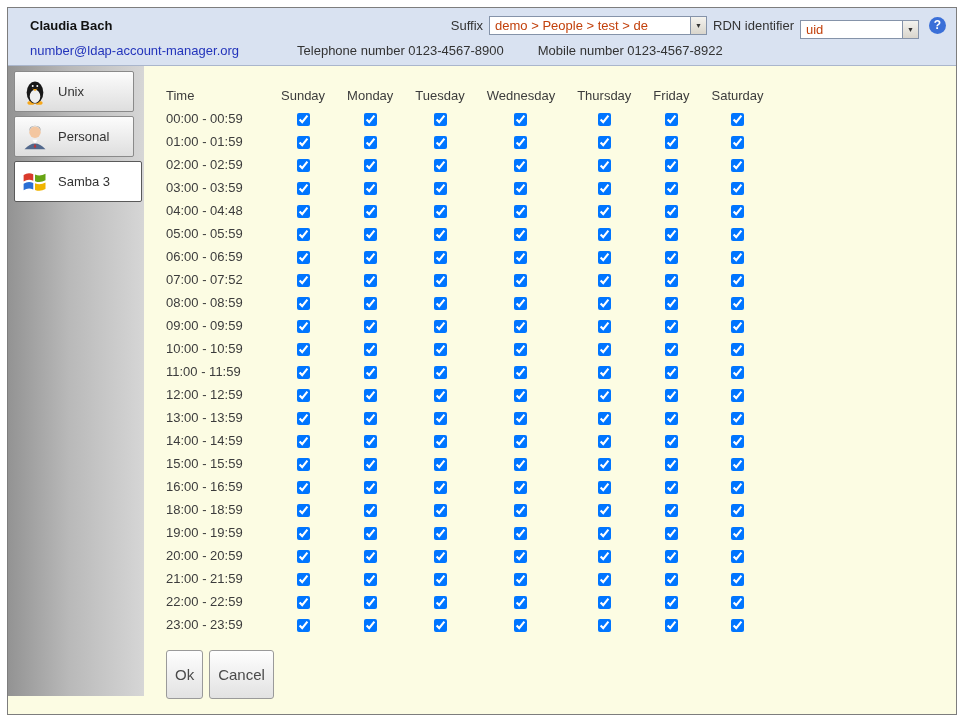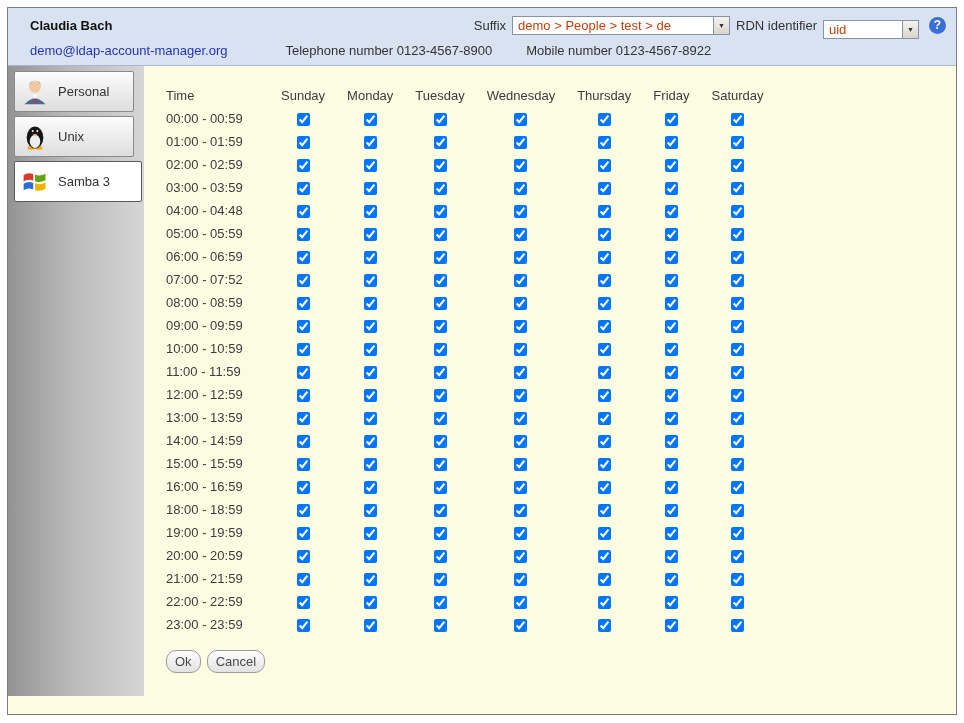"uid" .select.rdn { width: 96px -> 119px }
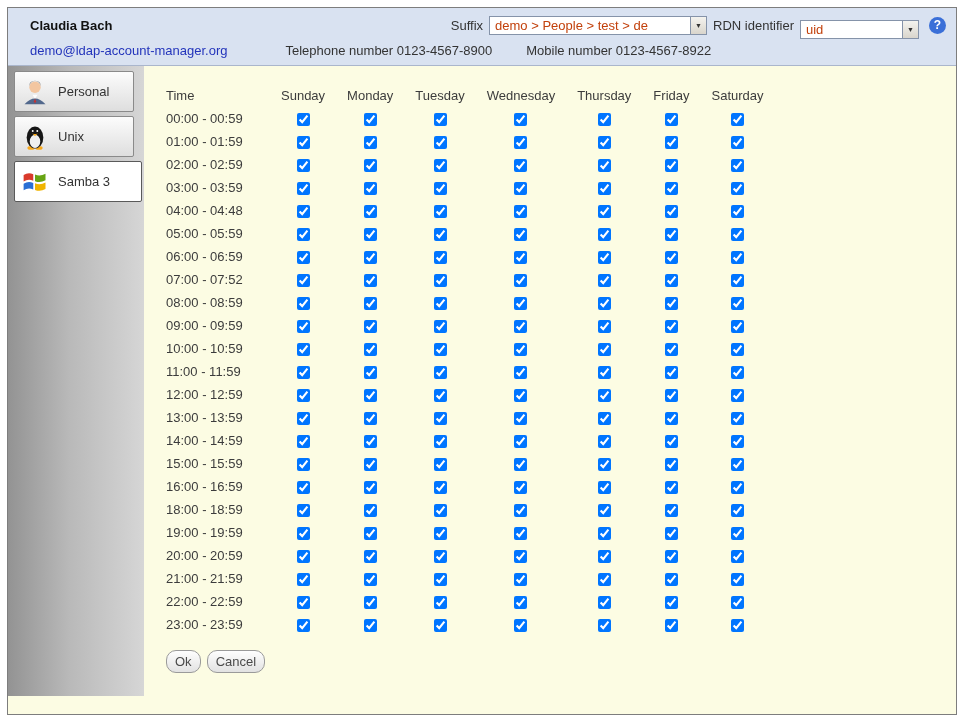"demo@ldap-account-manager.org" a.email-link { text: demo@ldap-account-manager.org -> number@ldap-account-manager.org }
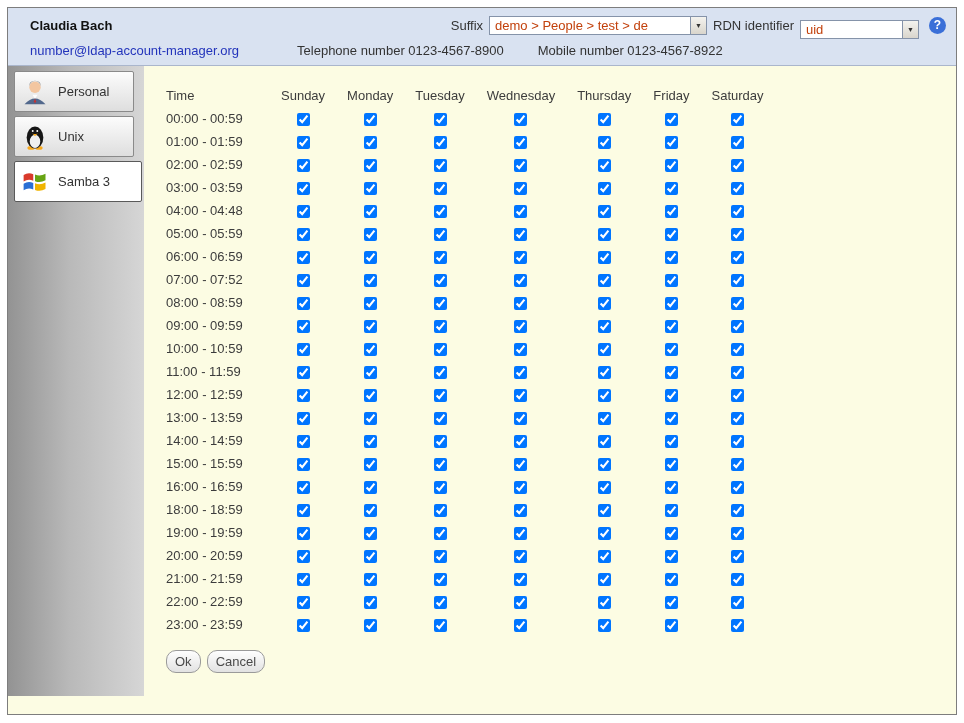"Personal" div.tab { order: before "Unix" -> after "Unix" }
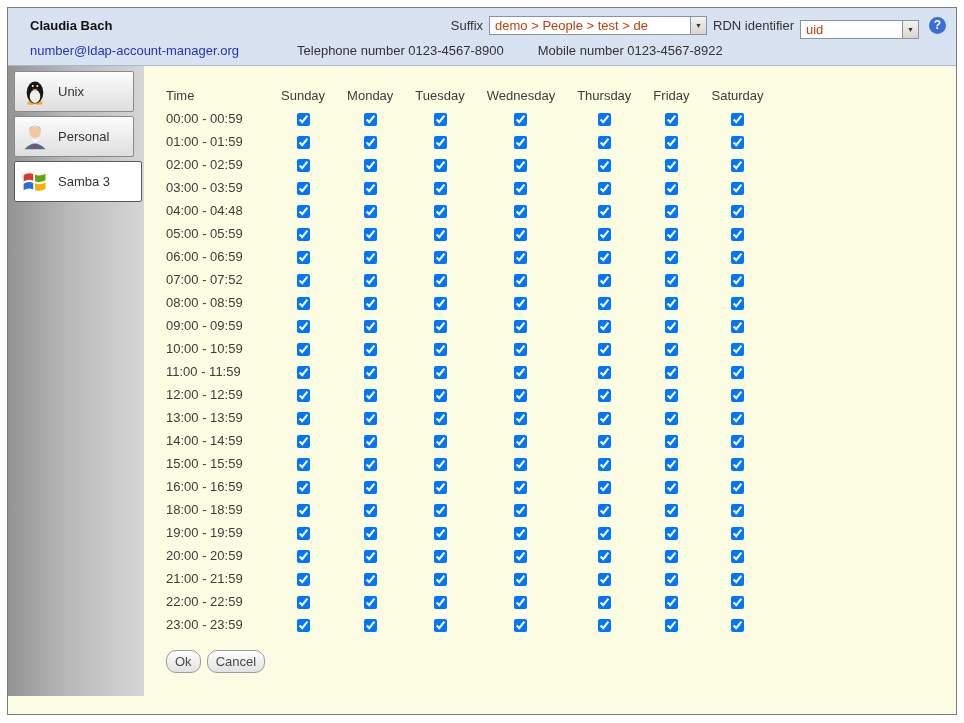"Ok" .btn { border-radius: 10px -> 3px; font-size: 13px -> 15px; padding: 3px 8px -> 15px 8px }
